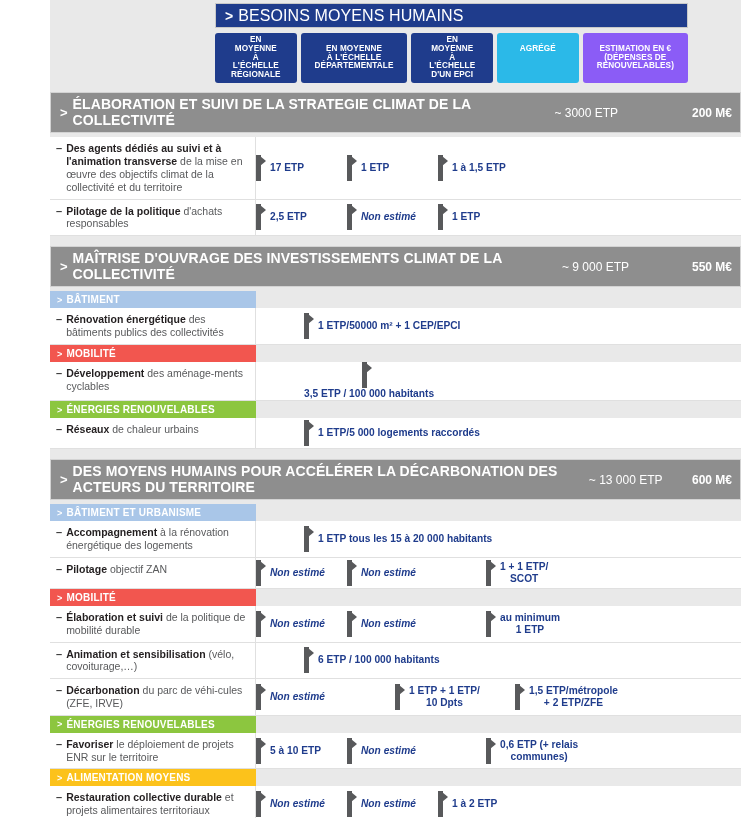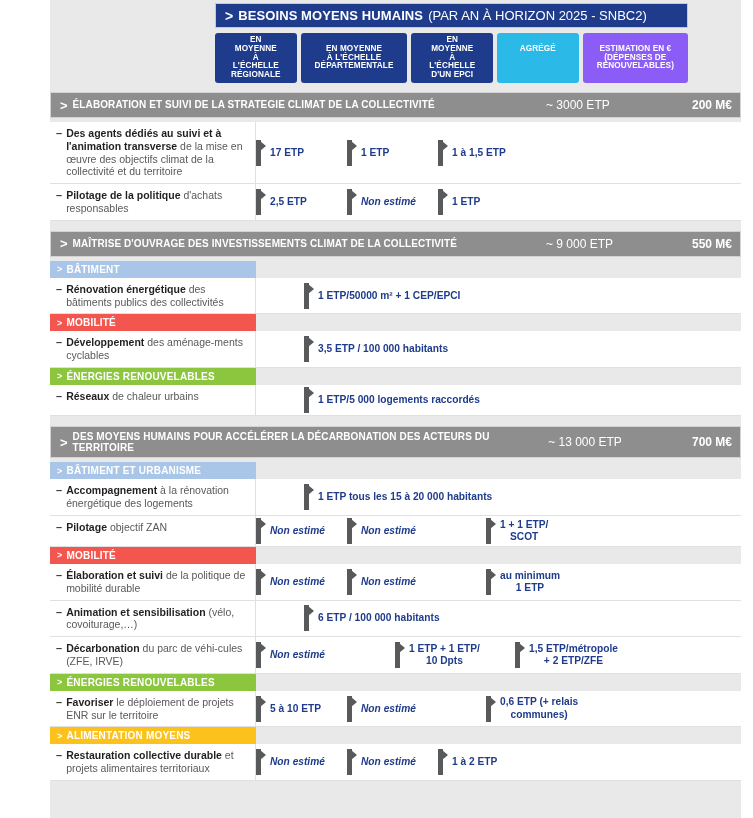"BESOINS MOYENS HUMAINS" .master-head .m-strong { font-size: 13px -> 16px; font-weight: bold -> normal }
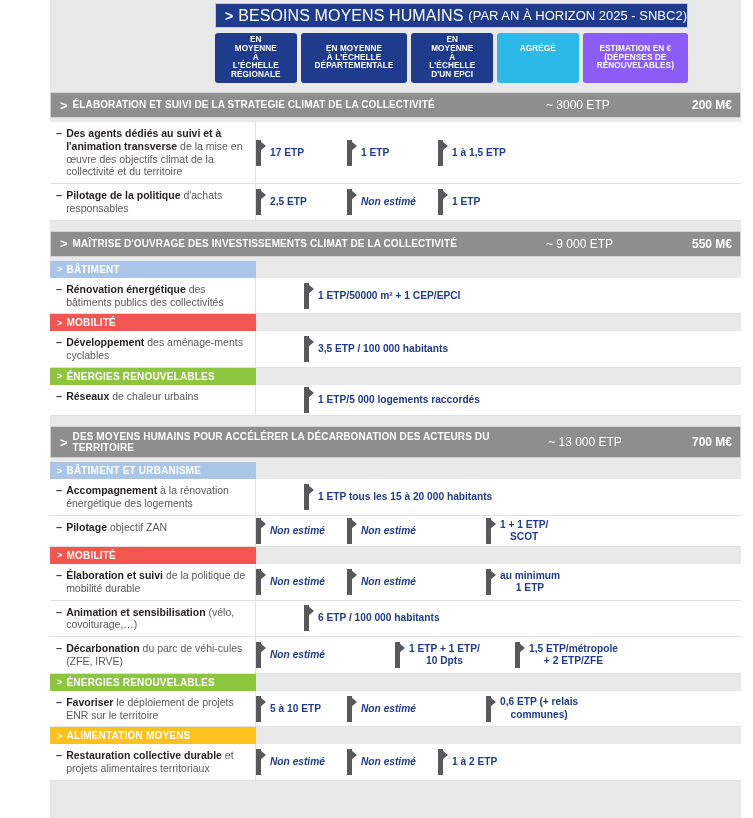"(PAR AN À HORIZON 2025" span.m-light { html: <span>(PAR AN À HORIZON 2025 - SNBC2)</span> -> none }
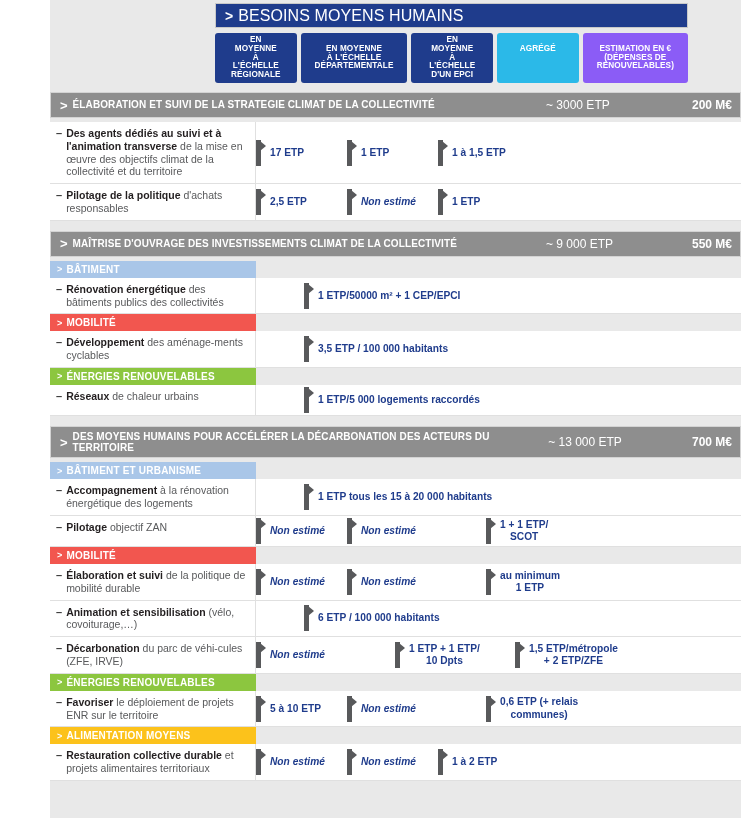"ÉLABORATION ET SUIVI DE LA STRATEGIE" .sect .stitle { font-size: 10px -> 14px }
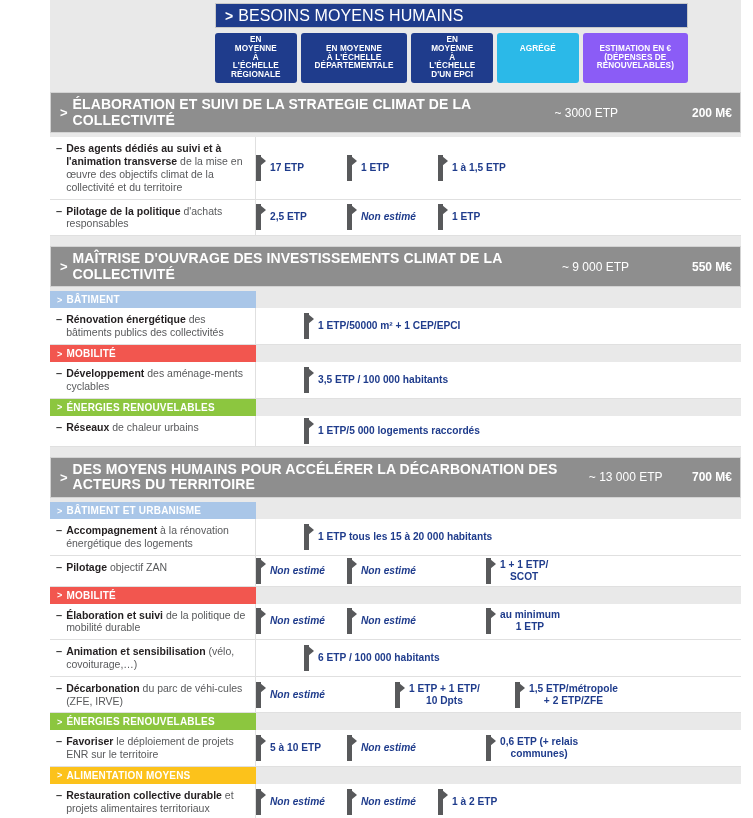"3,5 ETP / 100 000" div.cell { flex-direction: none -> column }
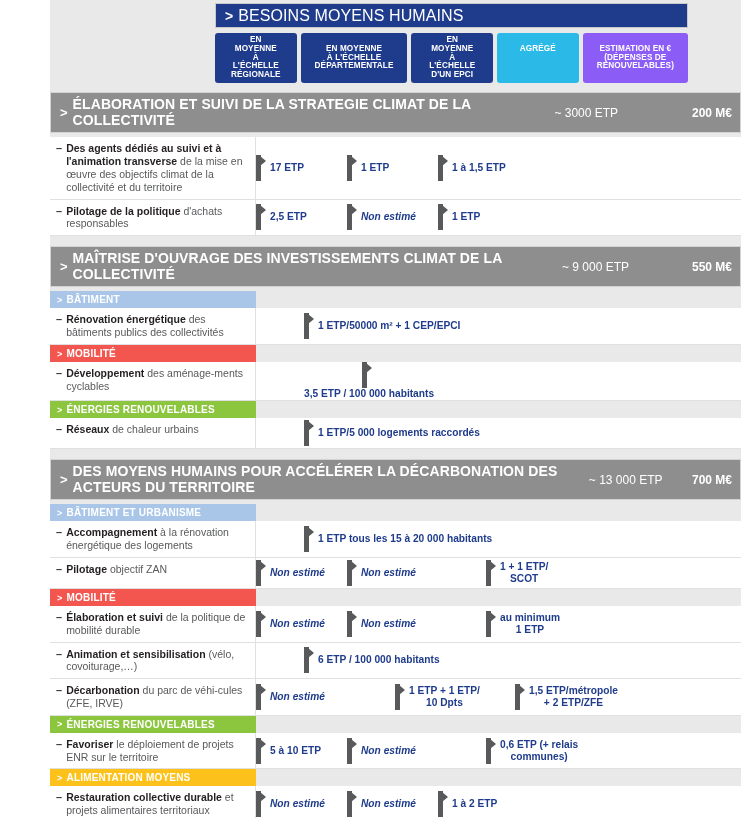"700 M€" div.scost { text: 700 -> 600 }
